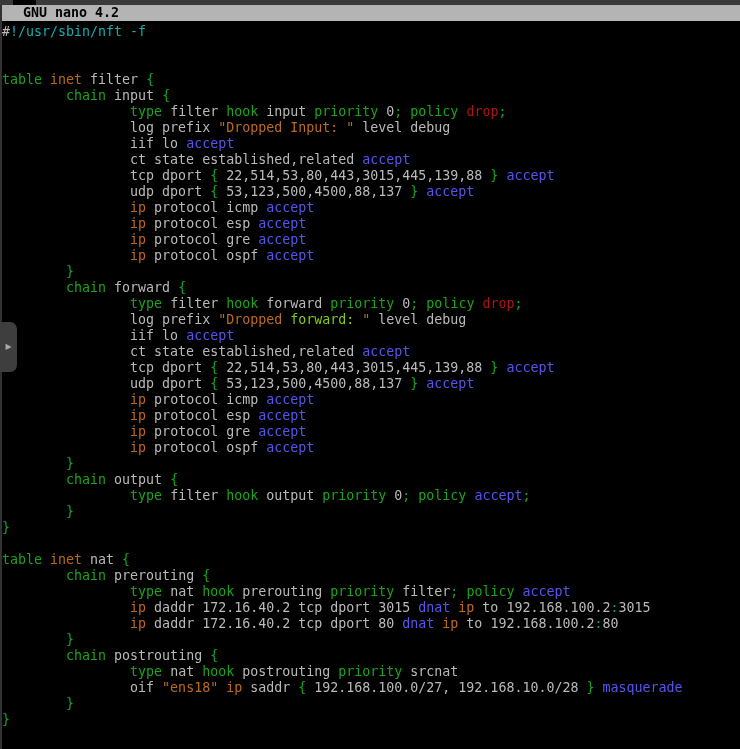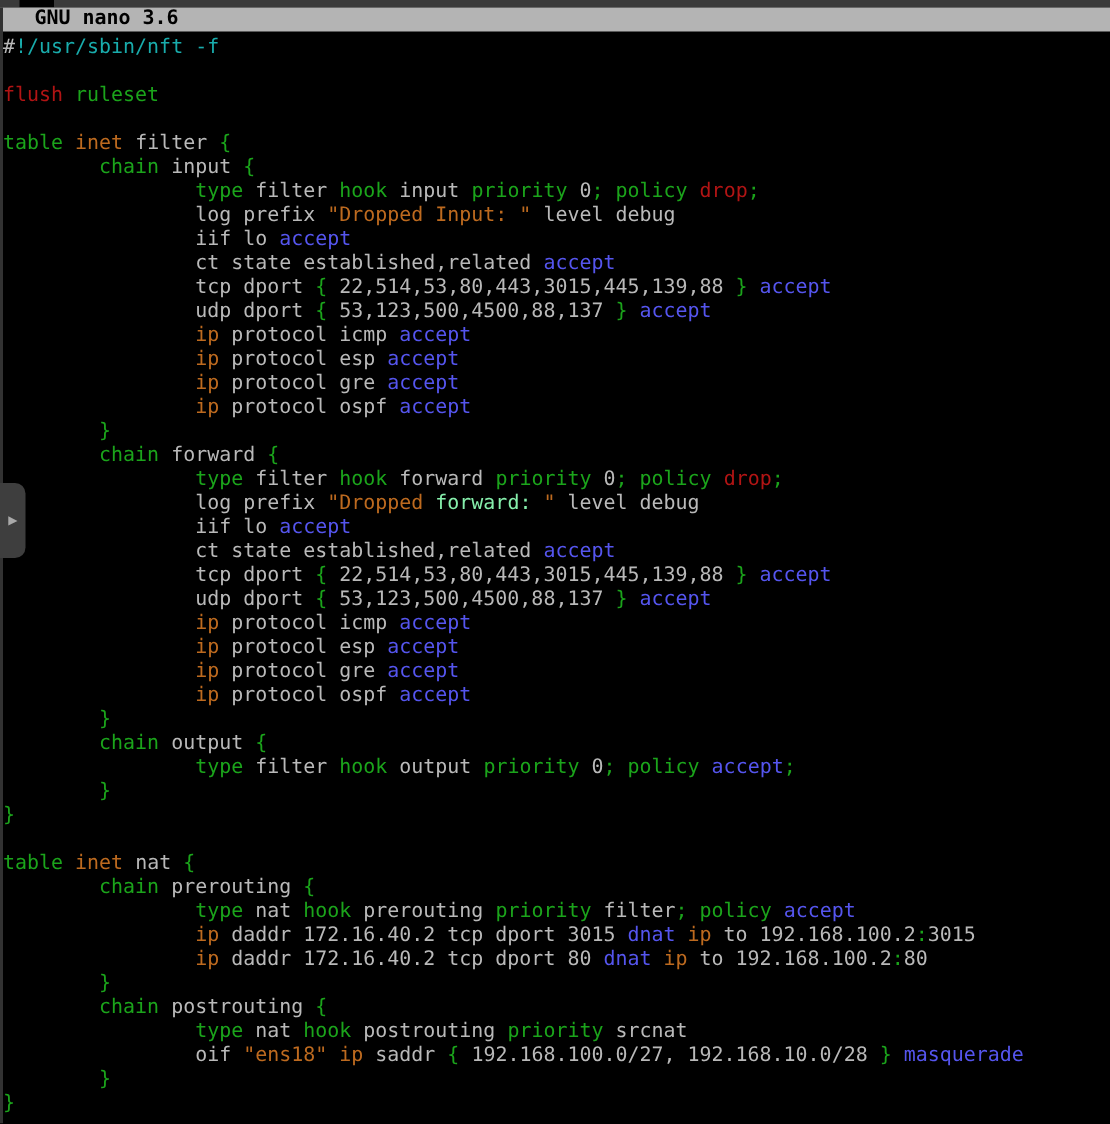"GNU nano 3.6" span.title-left { text: 3.6 -> 4.2 }
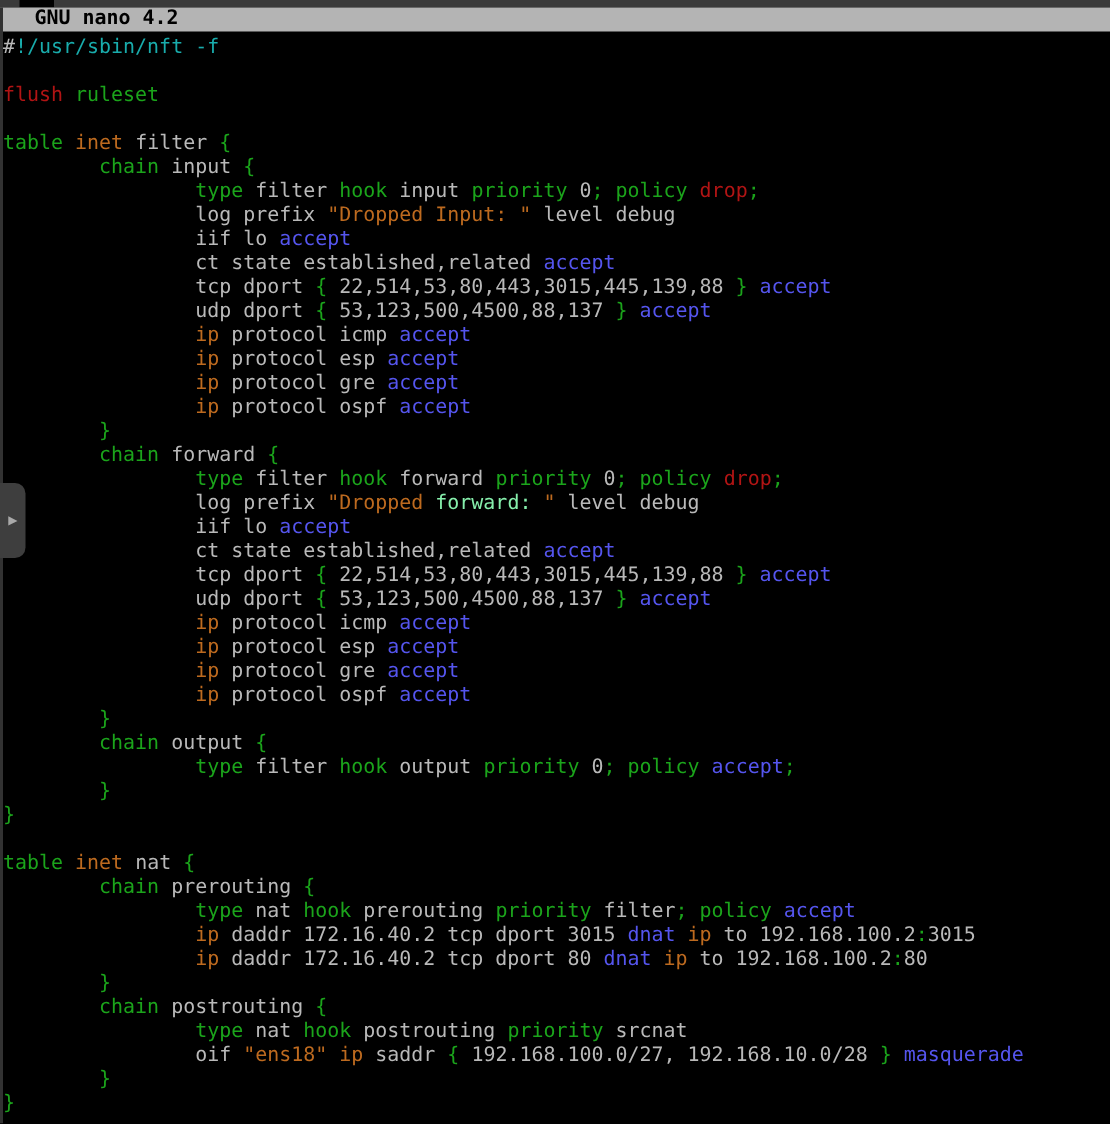"flush ruleset" div.line { html: <div><span>flush</span><span> </span><span>ruleset</span></div> -> none }
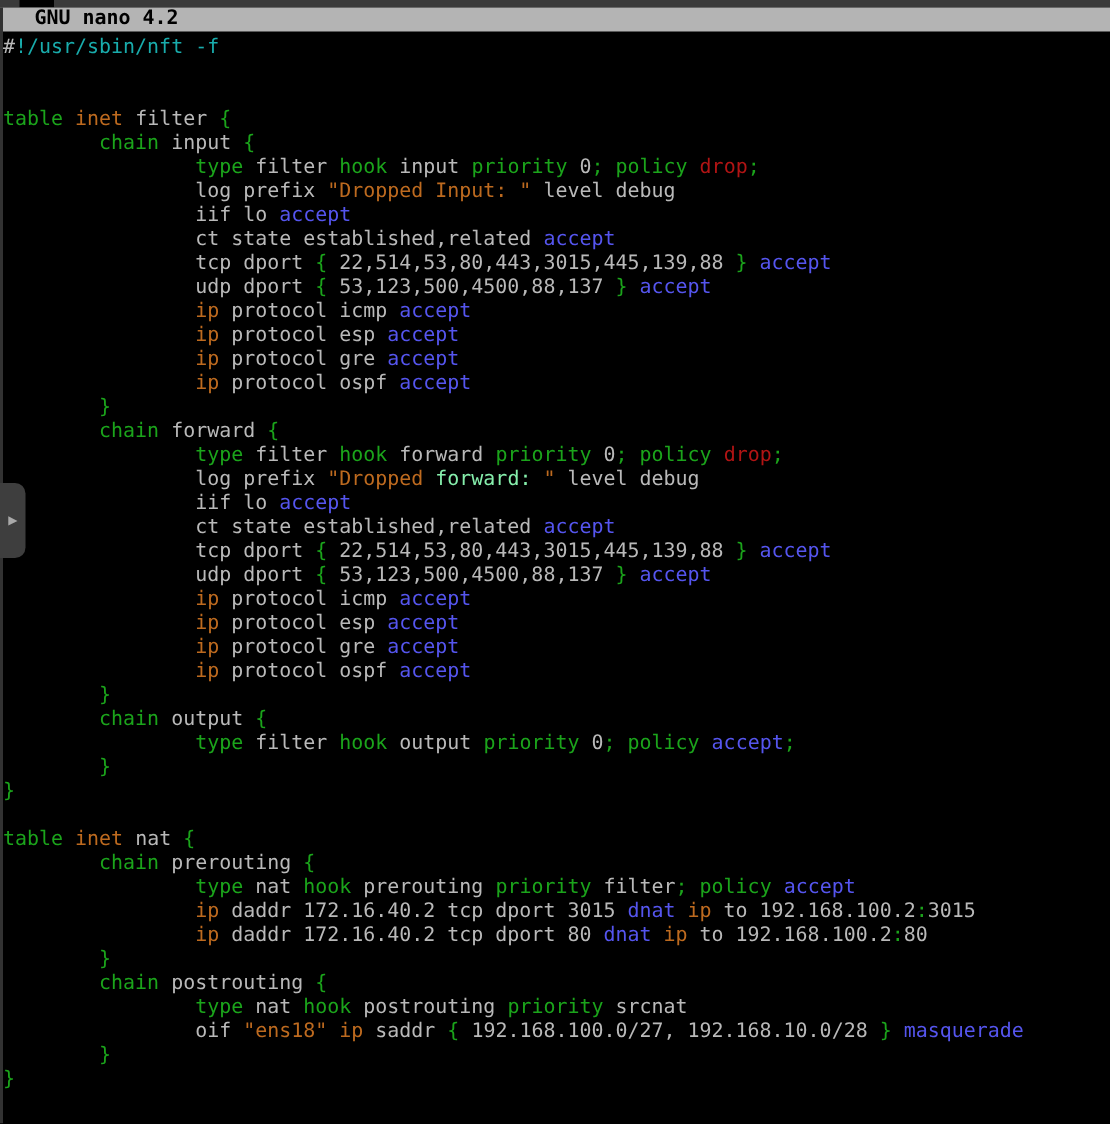"forward:" span { color: #86efac -> #84cc16 }
